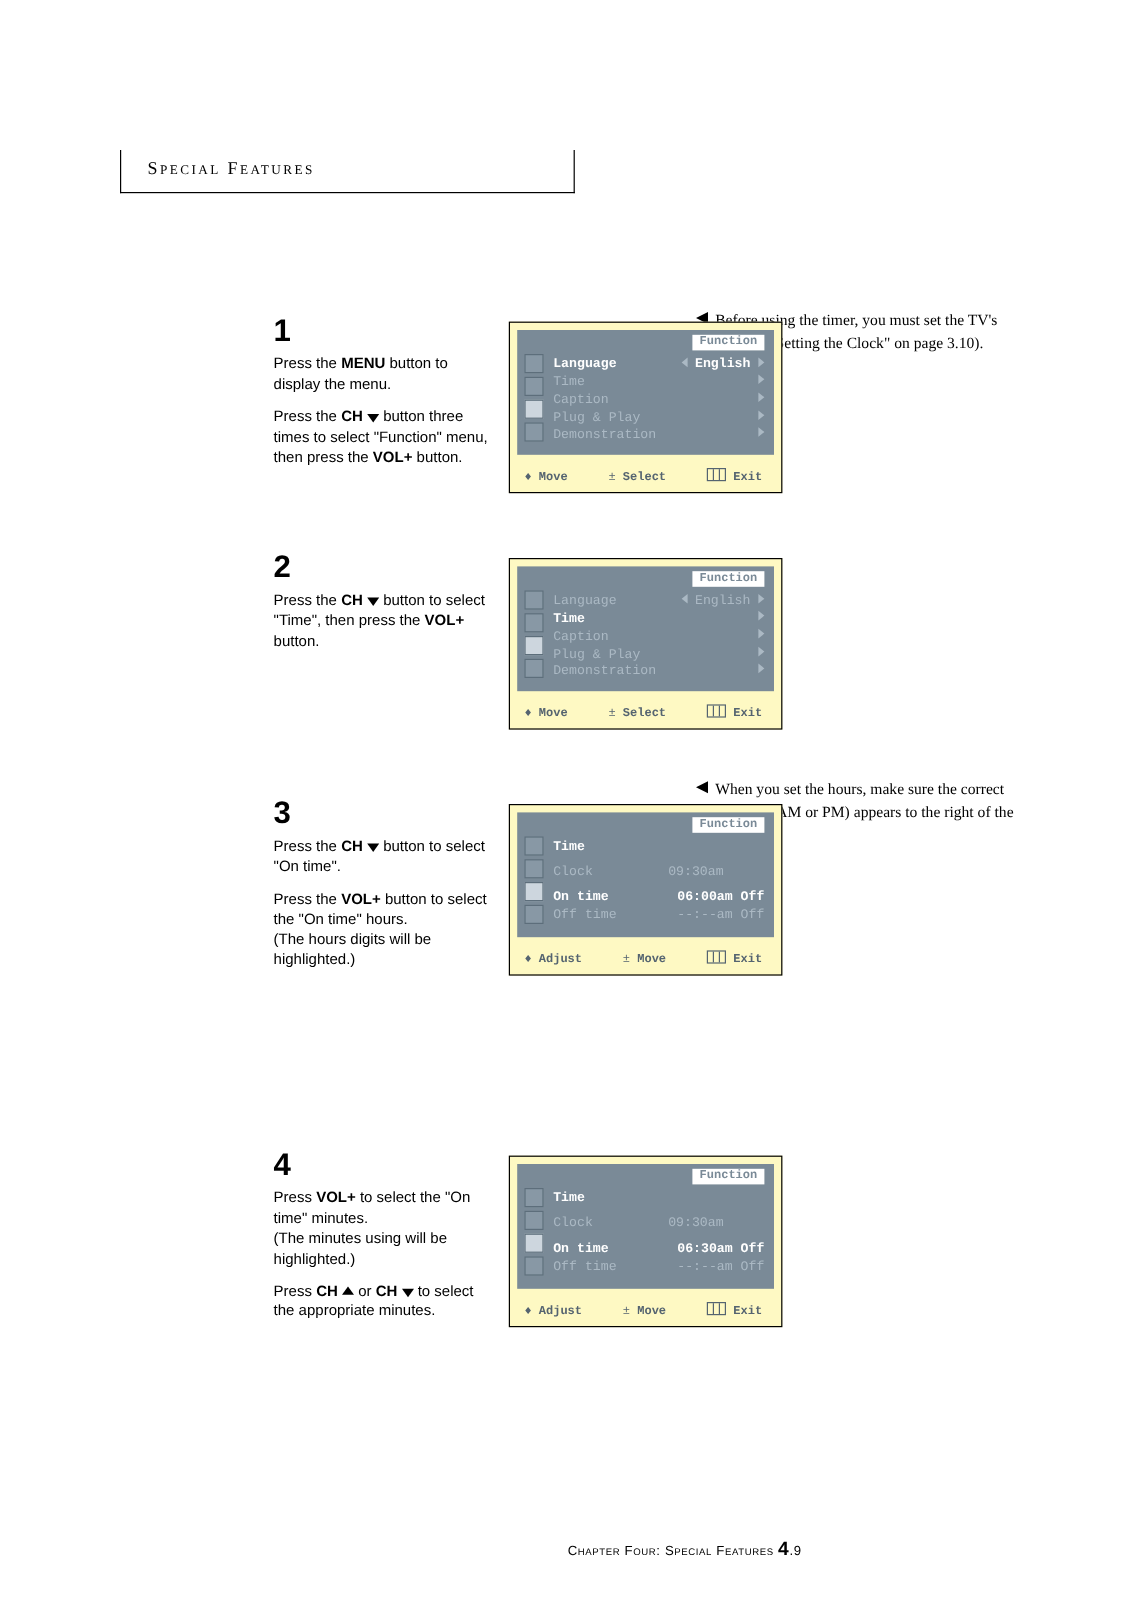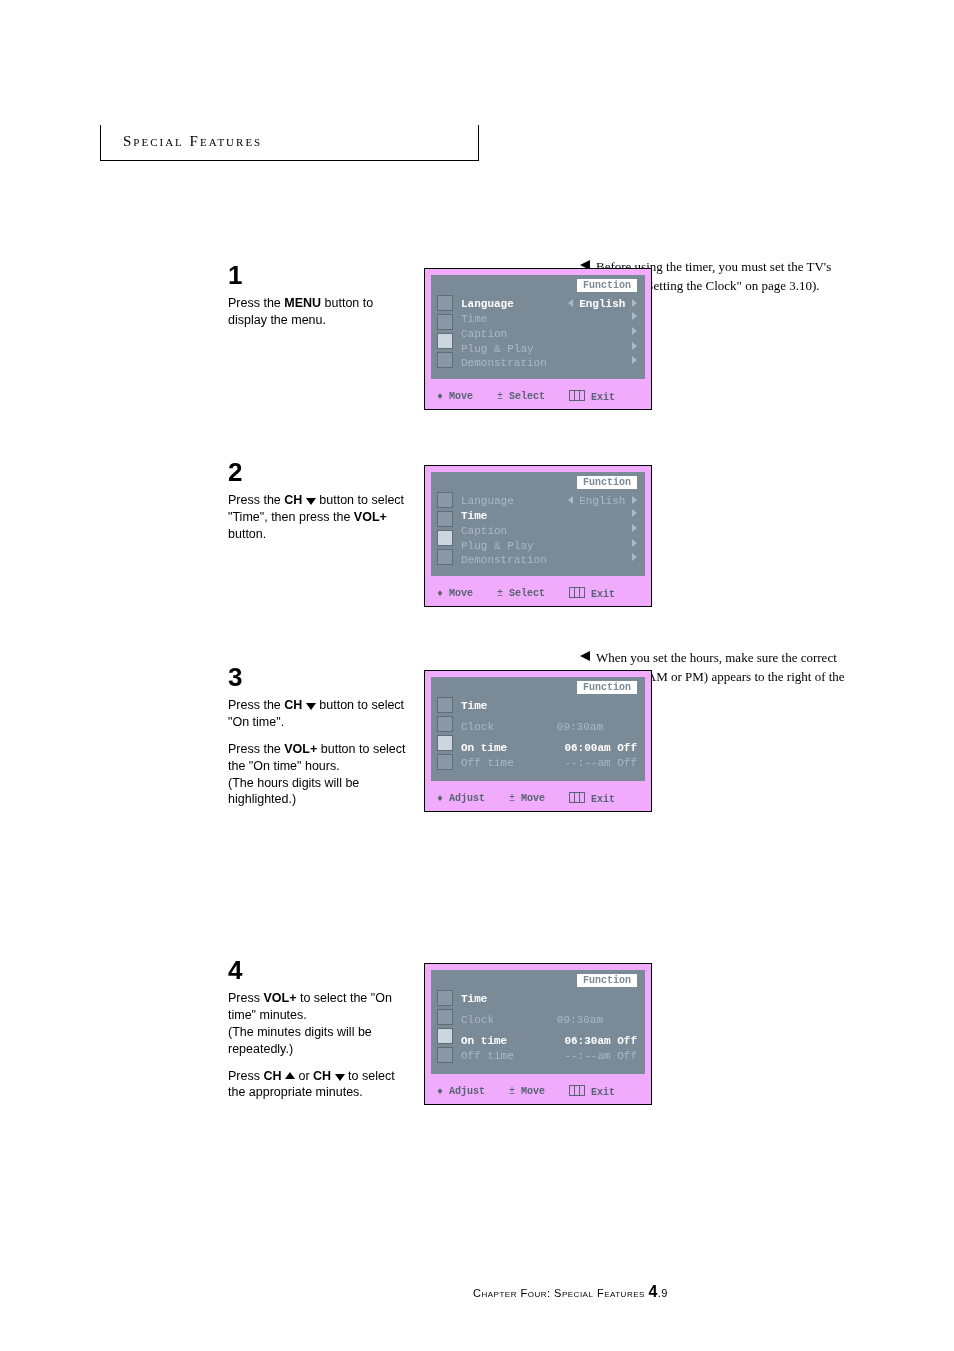"Function" .osd { background: #f0abfc -> #fef9c3 }
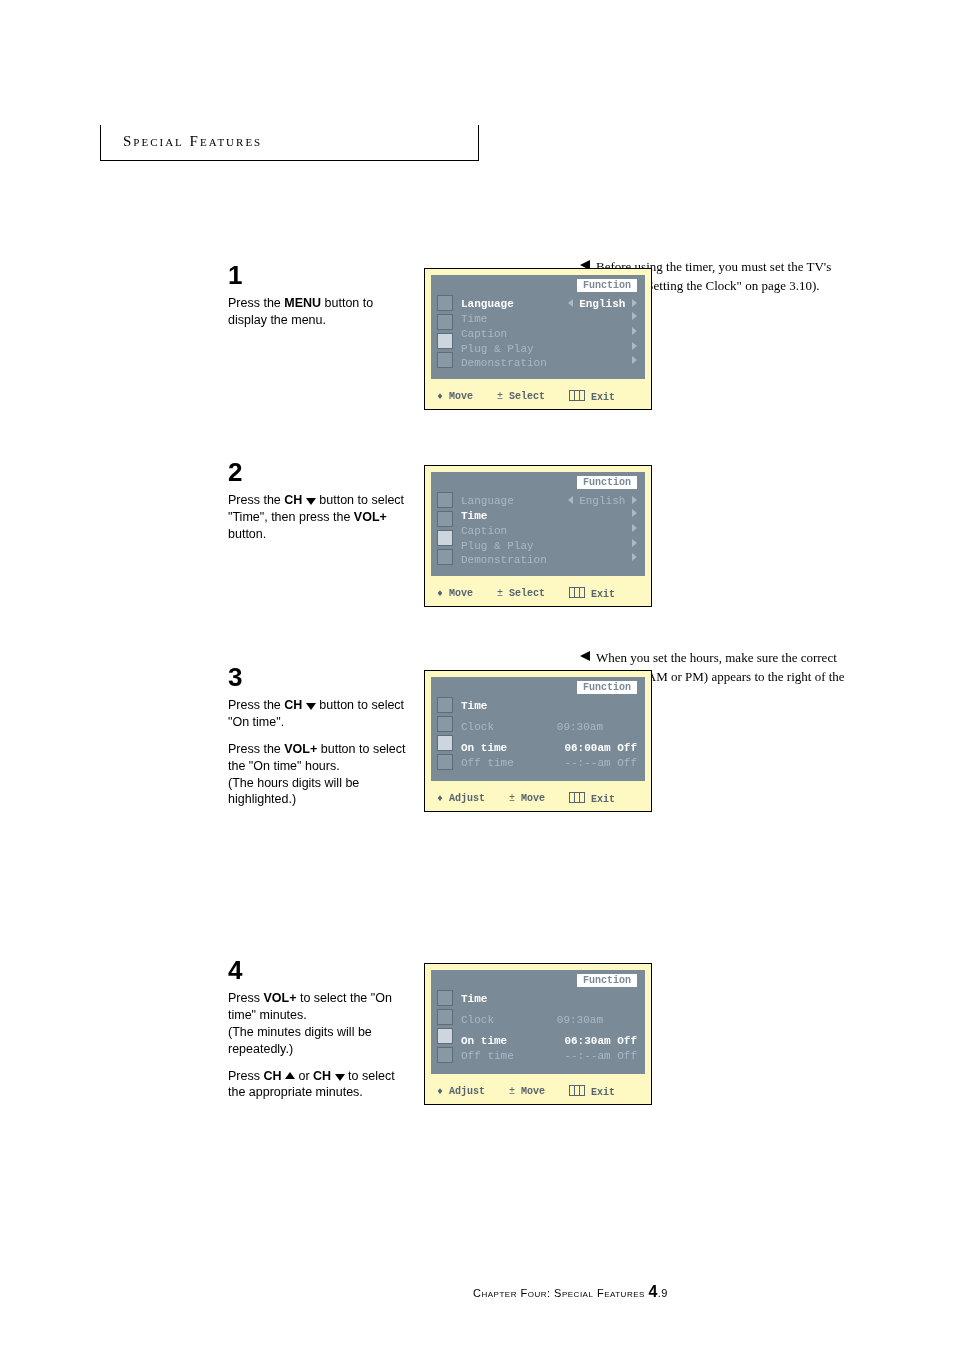"Press the CH button three" div { html: none -> <div> <span>Press the </span><b>CH</b> <span></span><span> button three times to select "Function" menu, then press the </span><b>VOL+</b><span> button.</span> </div> }
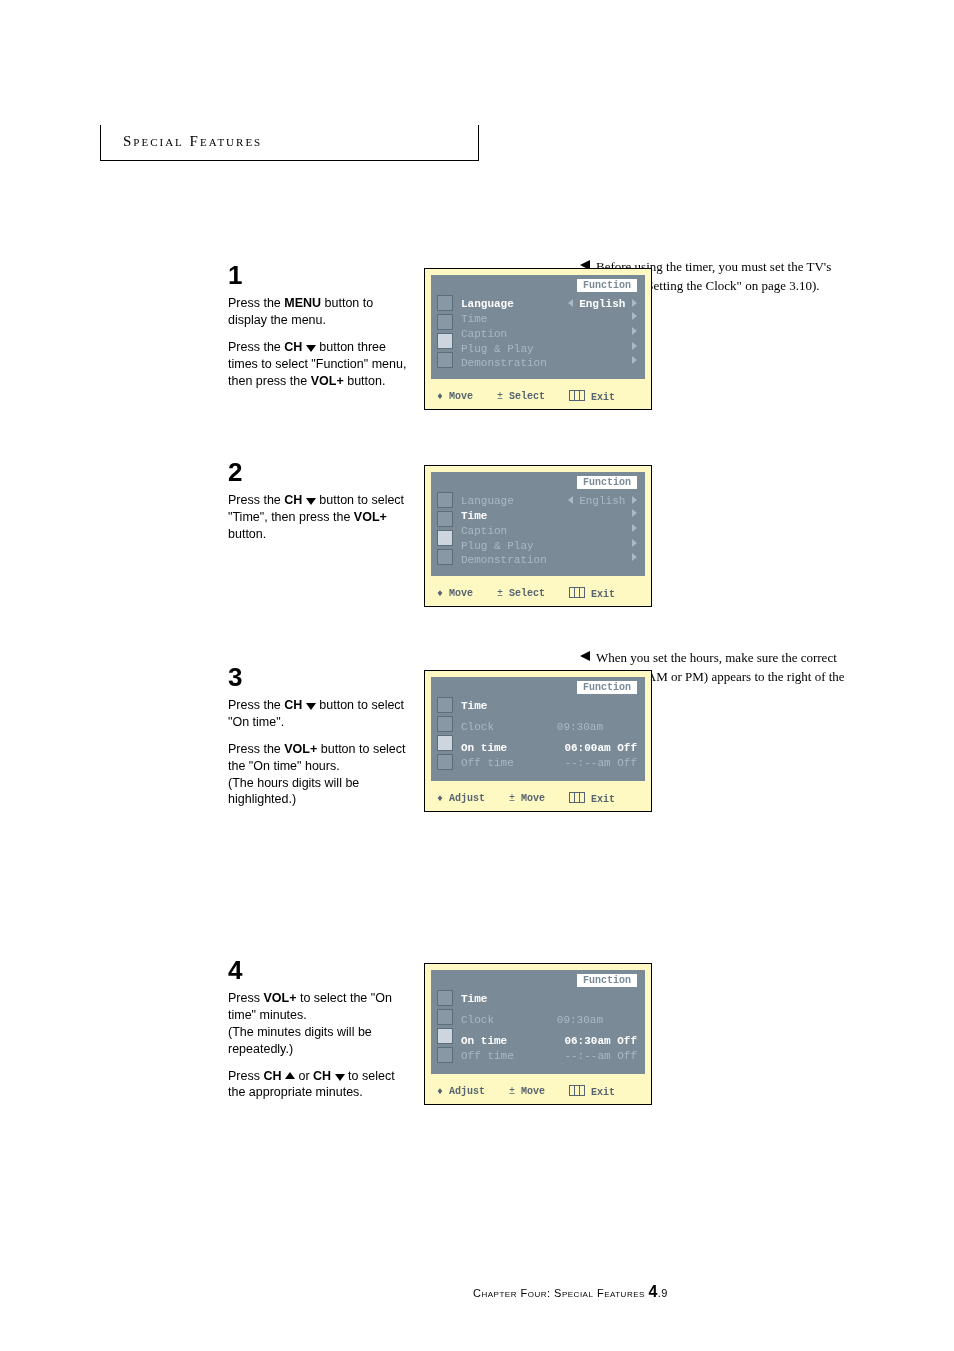"♦ Move" .osd-footer { align-items: center -> flex-end; gap: 24px -> 34px }
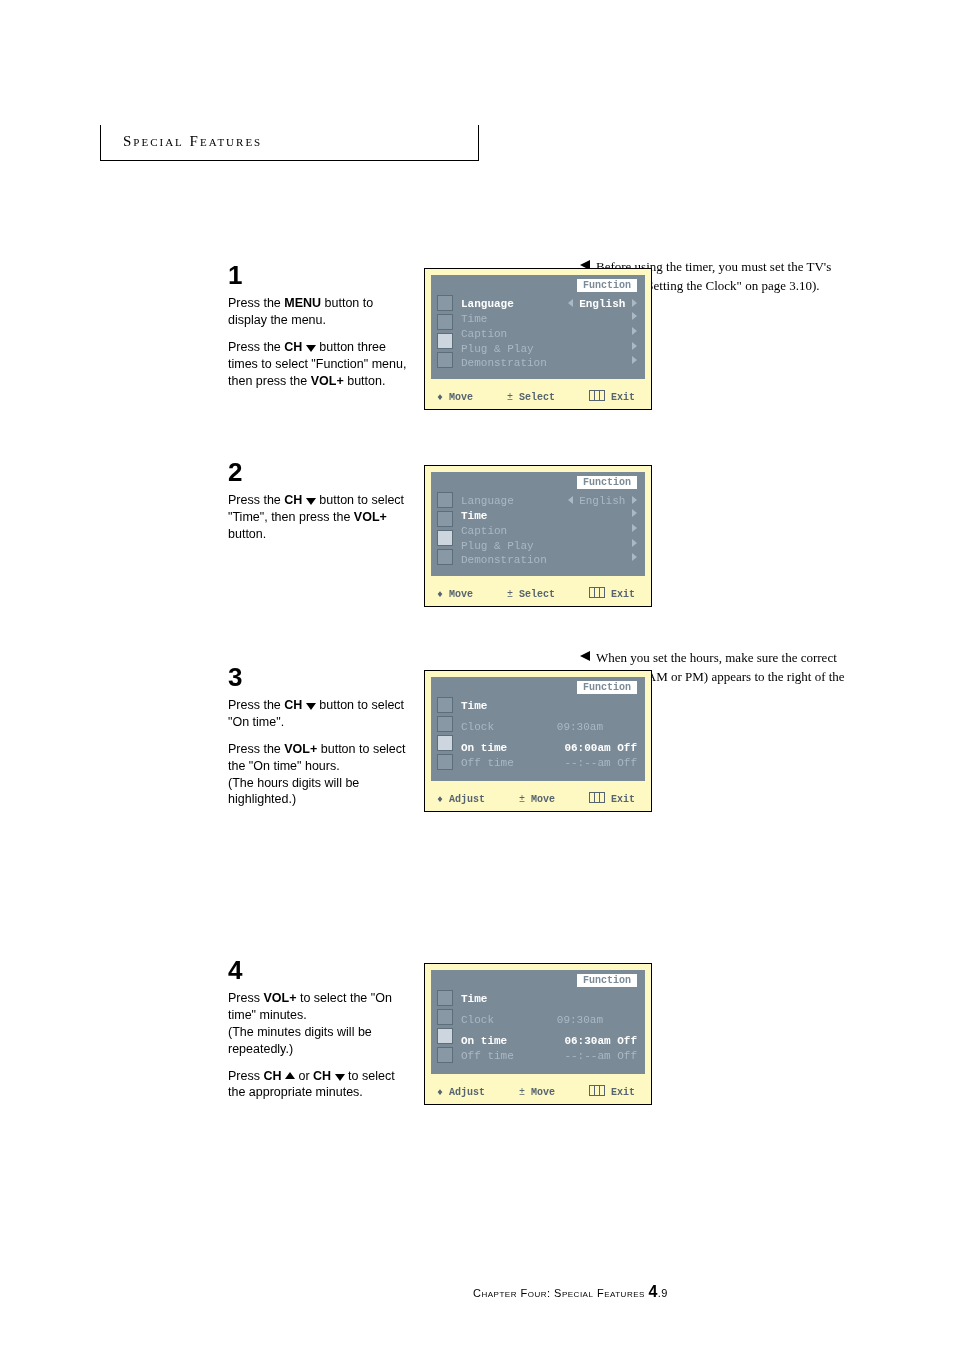"(The minutes digits will be" div { text: digits will be repeatedly -> using will be highlighted }
